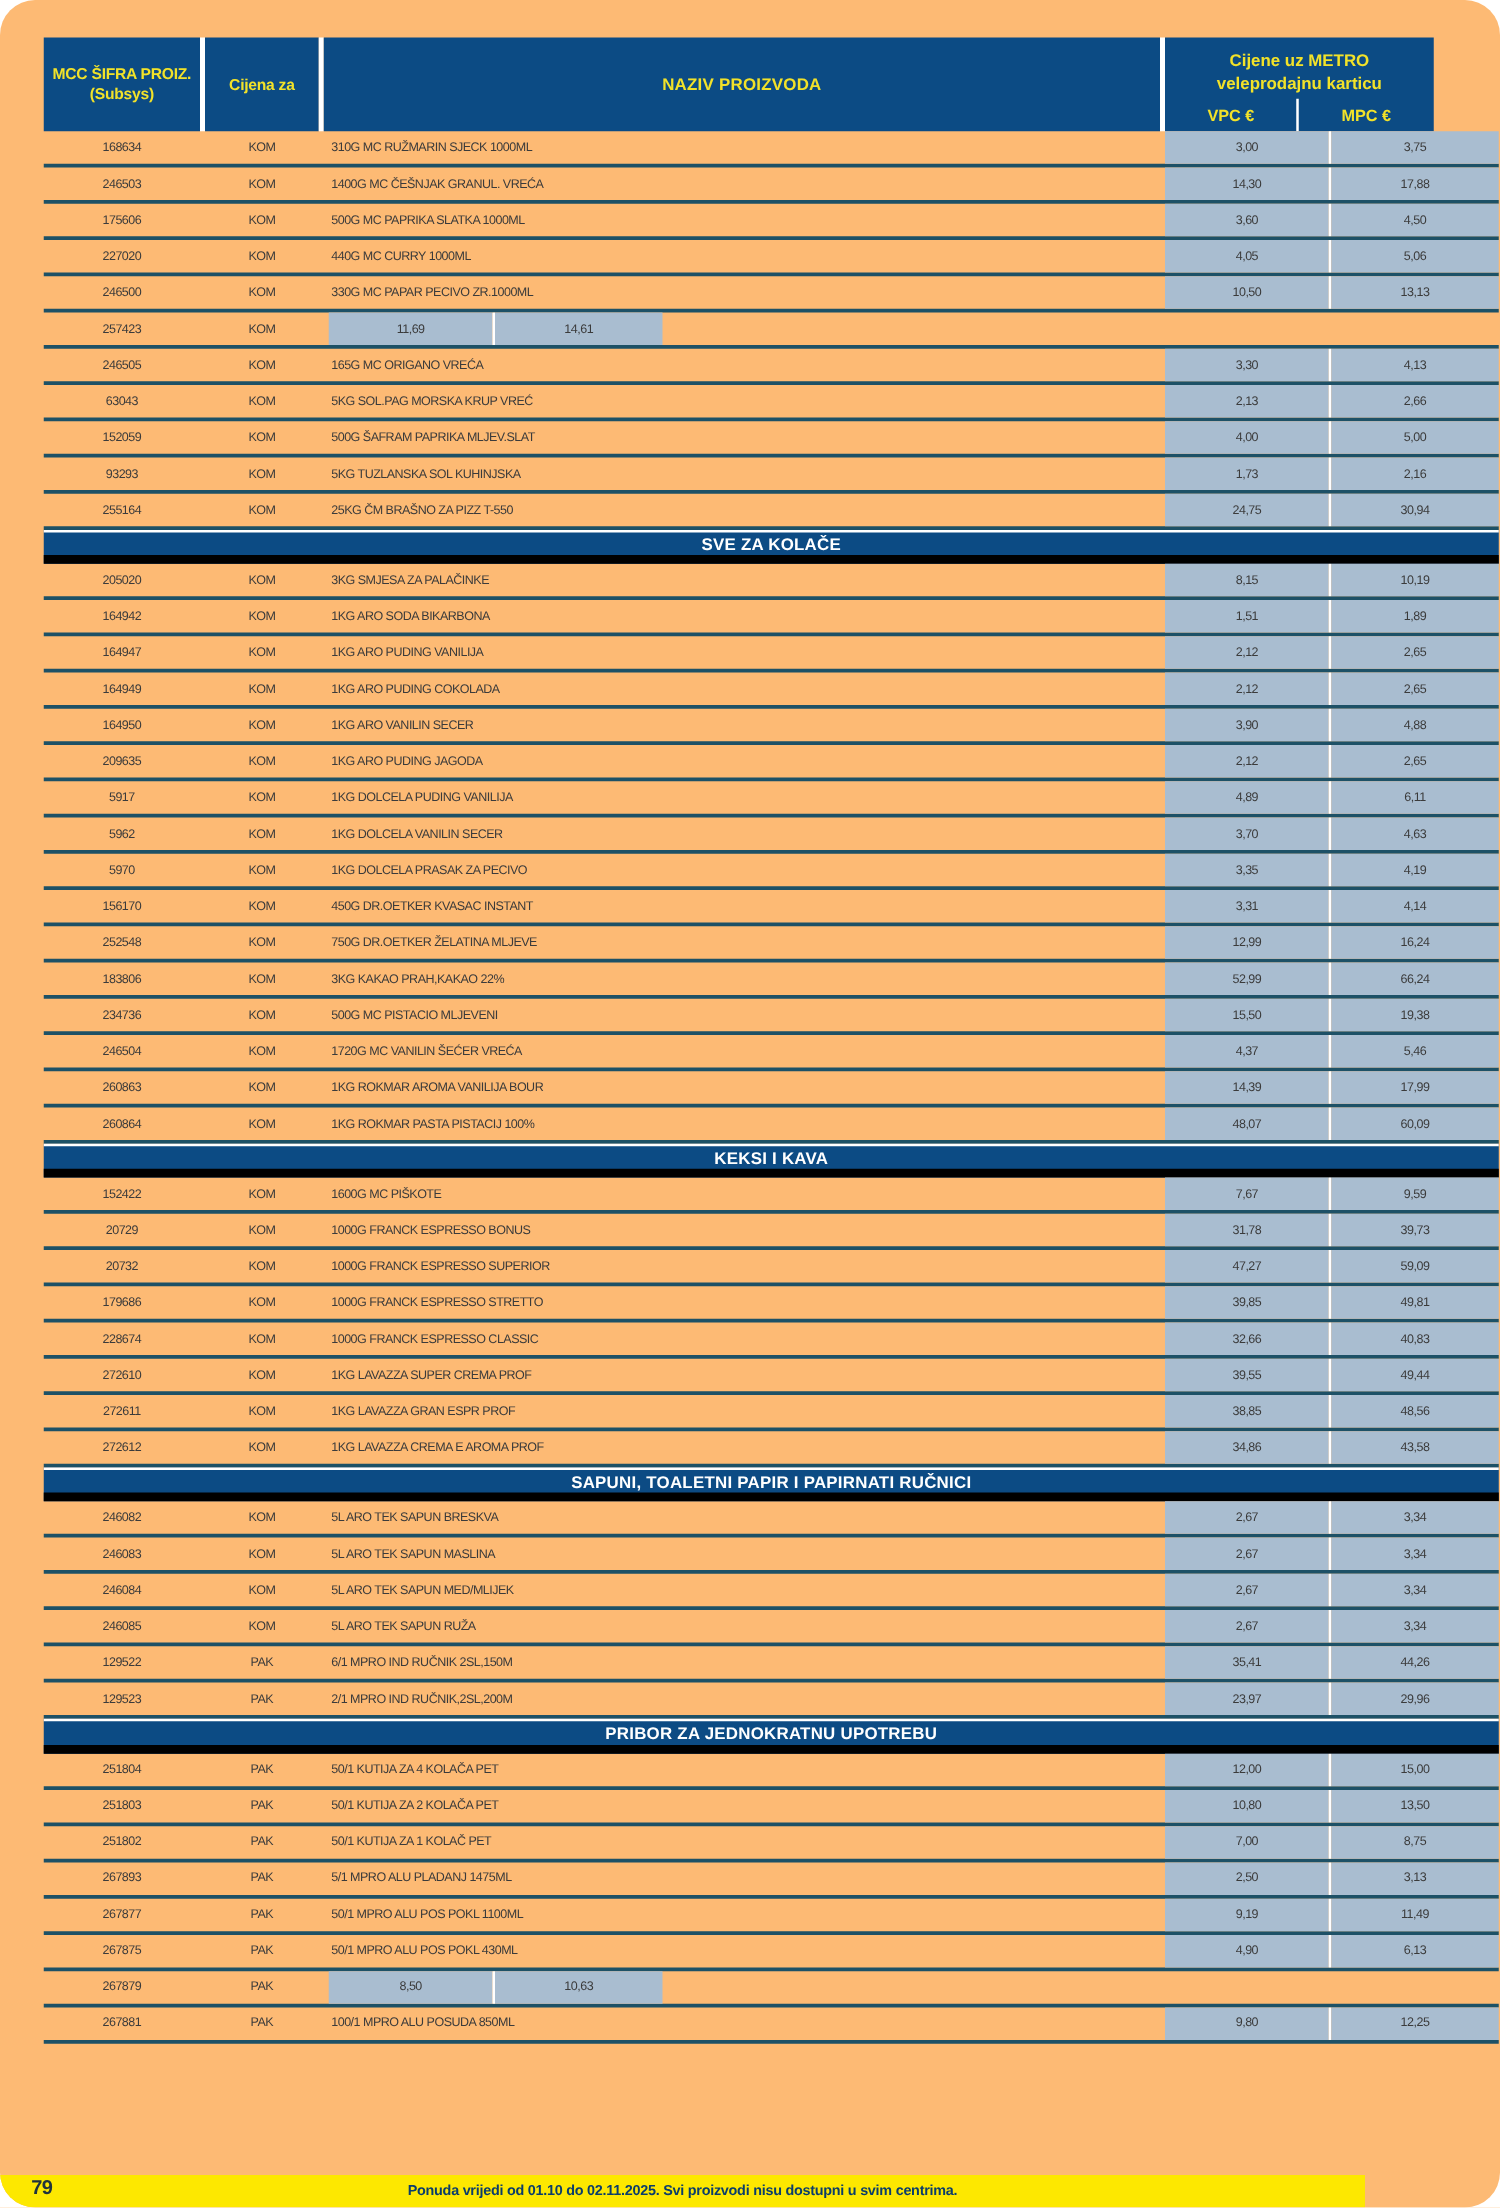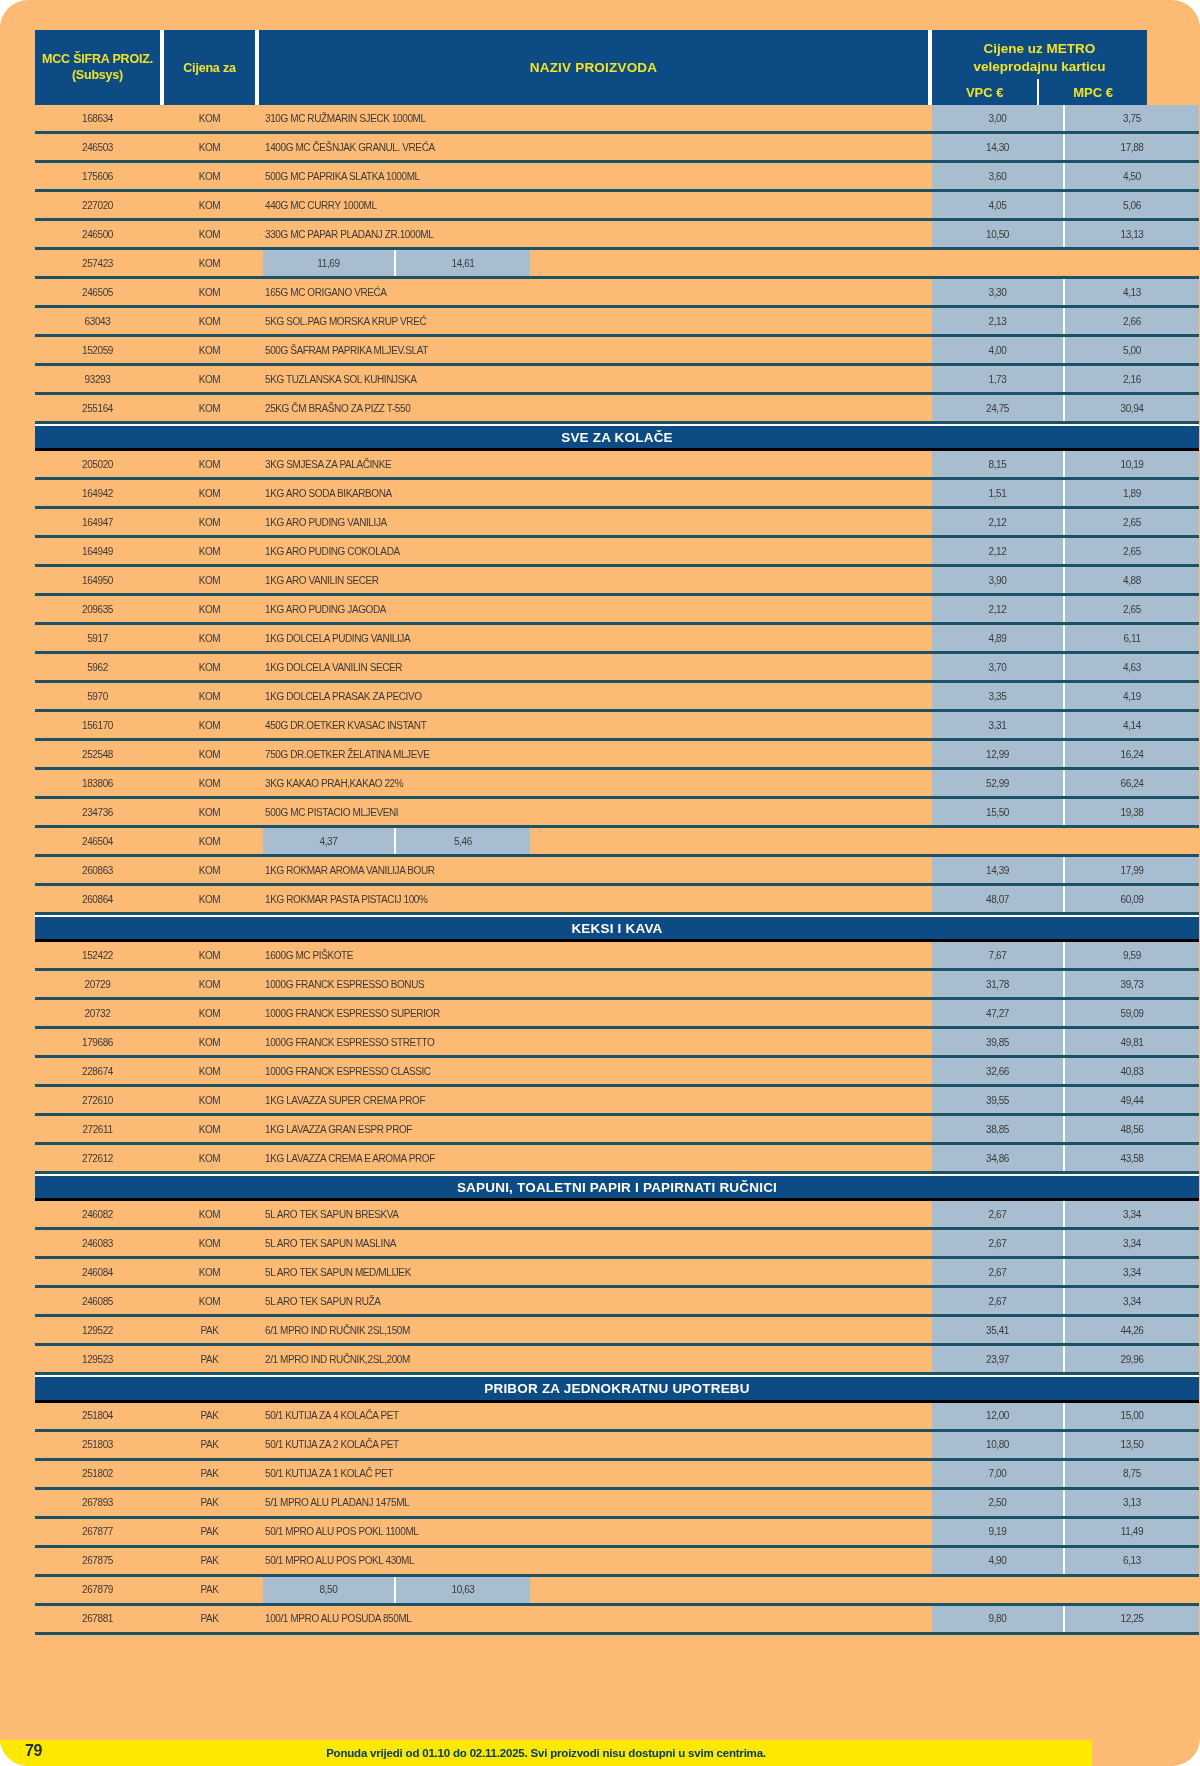"330G MC PAPAR PLADANJ ZR.1000ML" div.c { text: PLADANJ -> PECIVO }
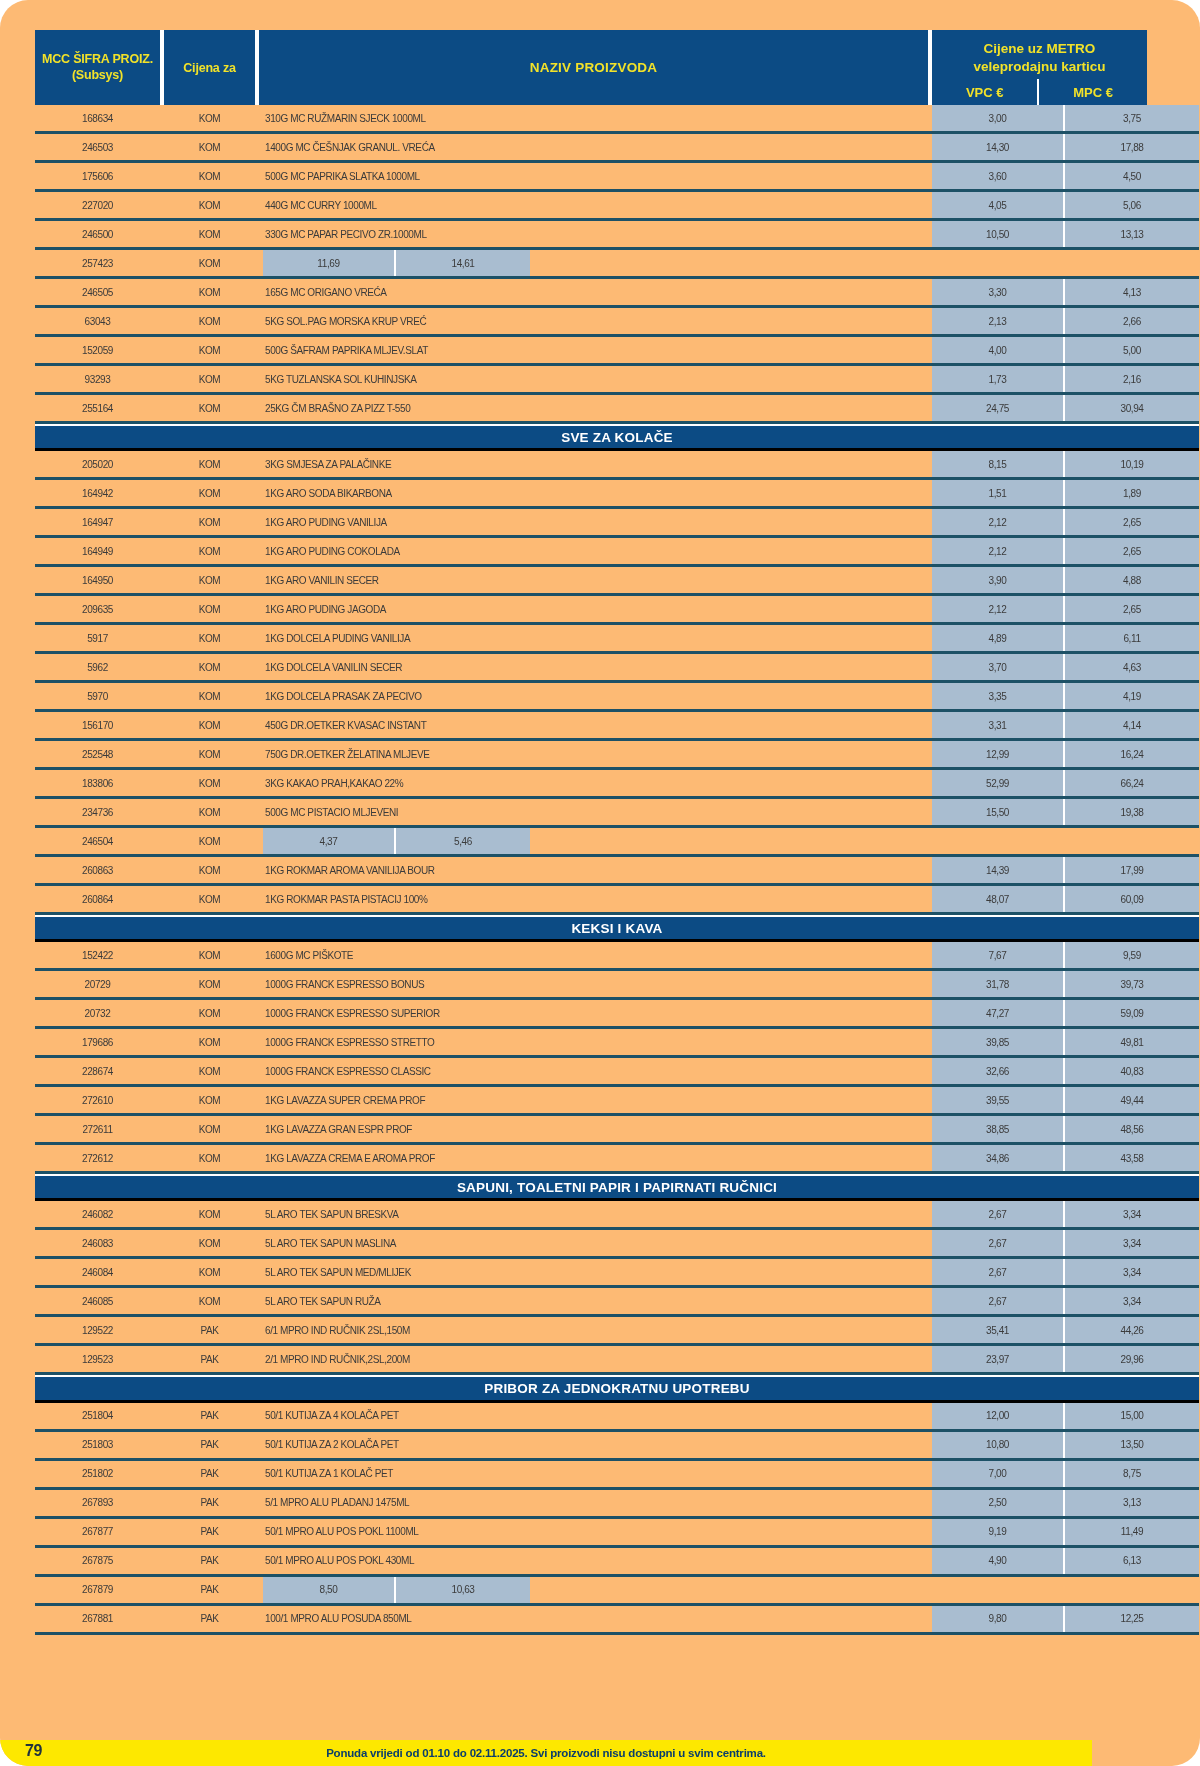"SVE ZA KOLAČE" .section-band { border-bottom: 3px solid #000000 -> 7px solid #000000 }
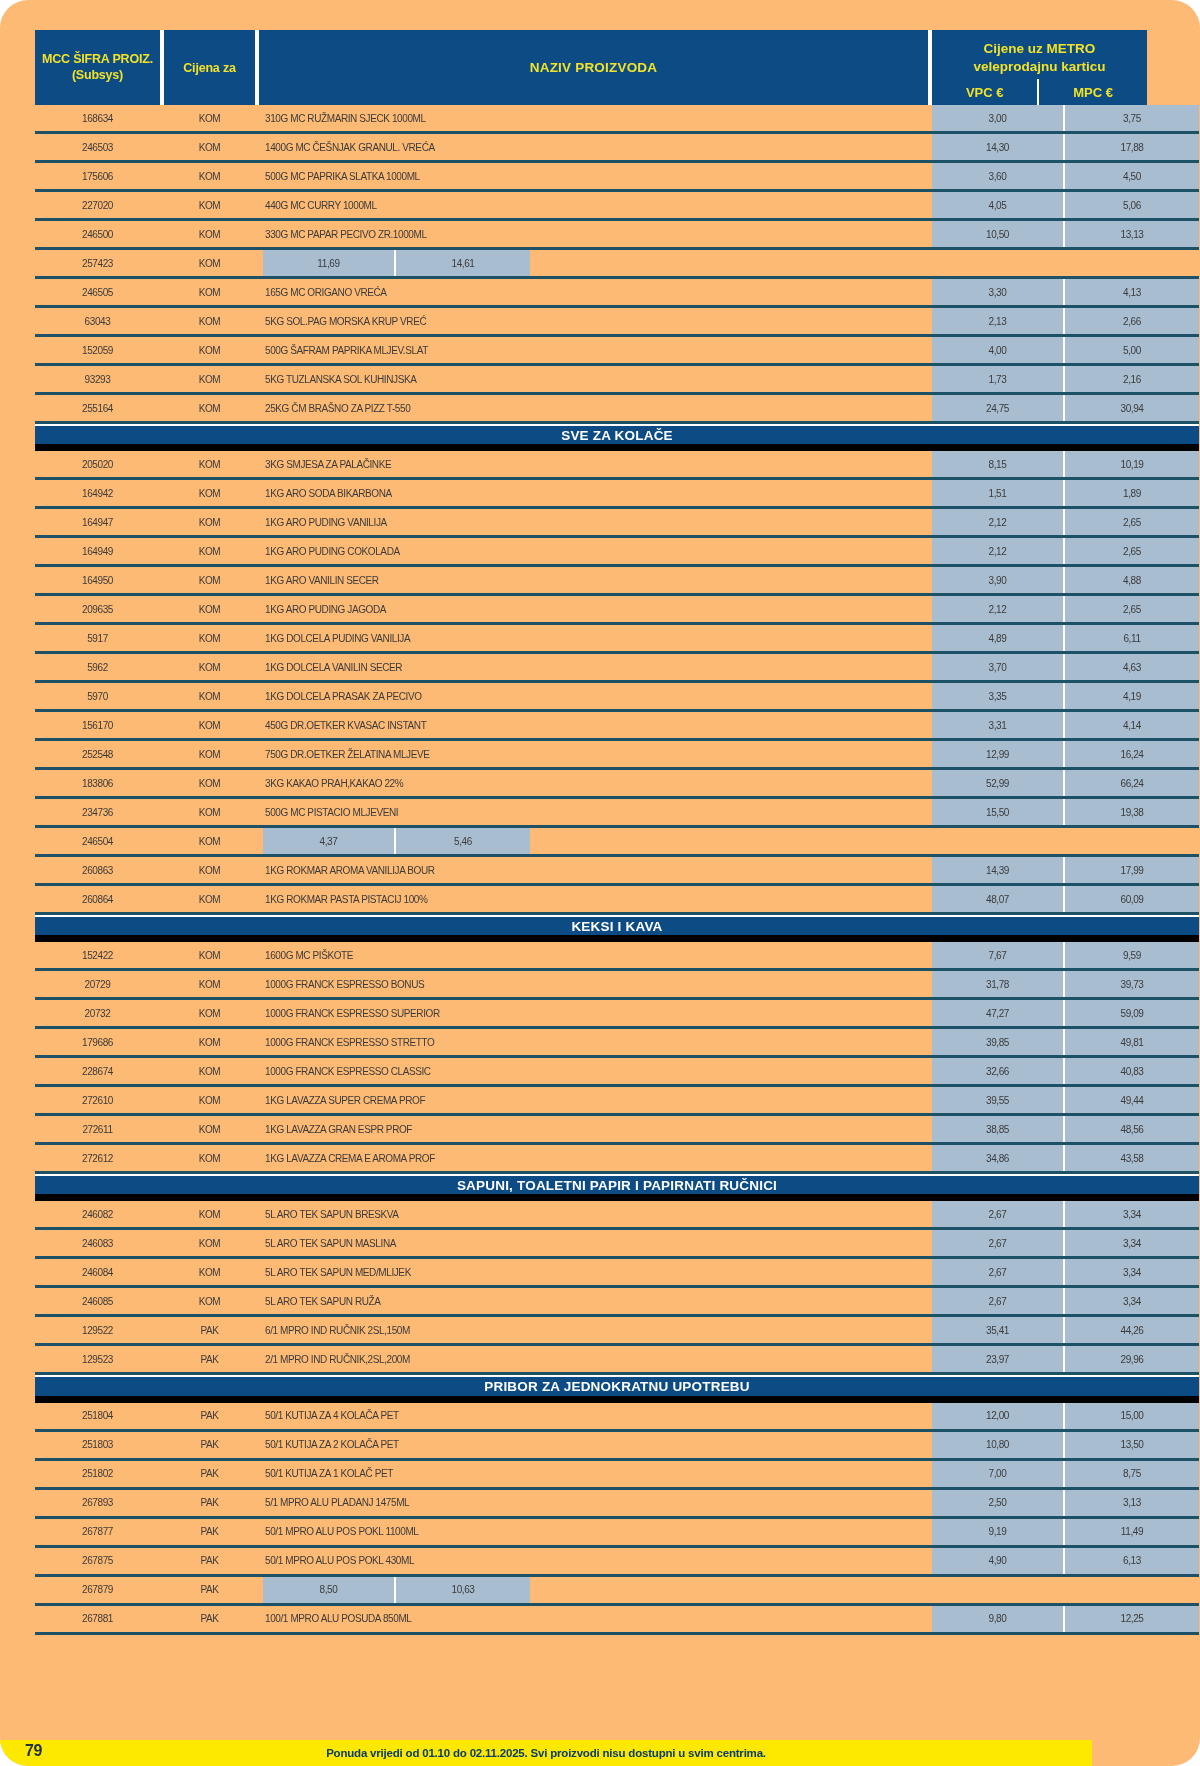"1720G MC VANILIN ŠEĆER VREĆA" div.c { html: none -> <div>1720G MC VANILIN ŠEĆER VREĆA</div> }
